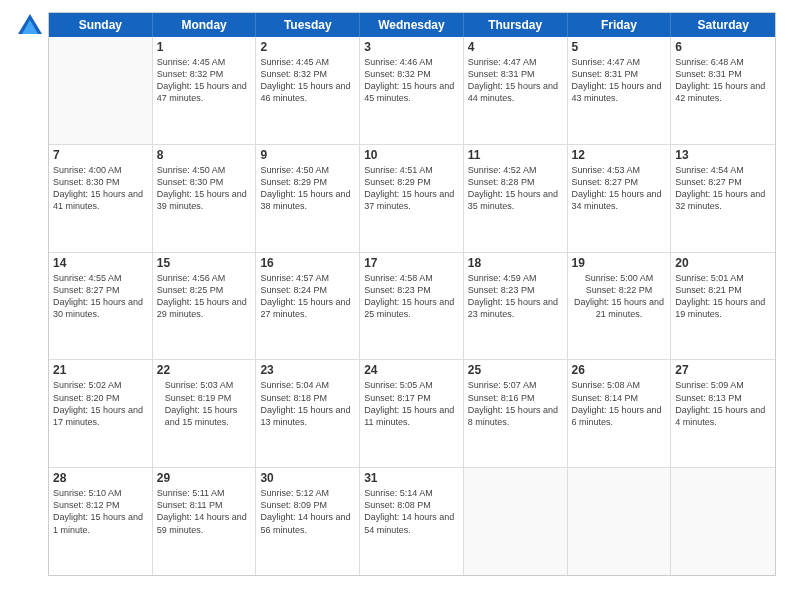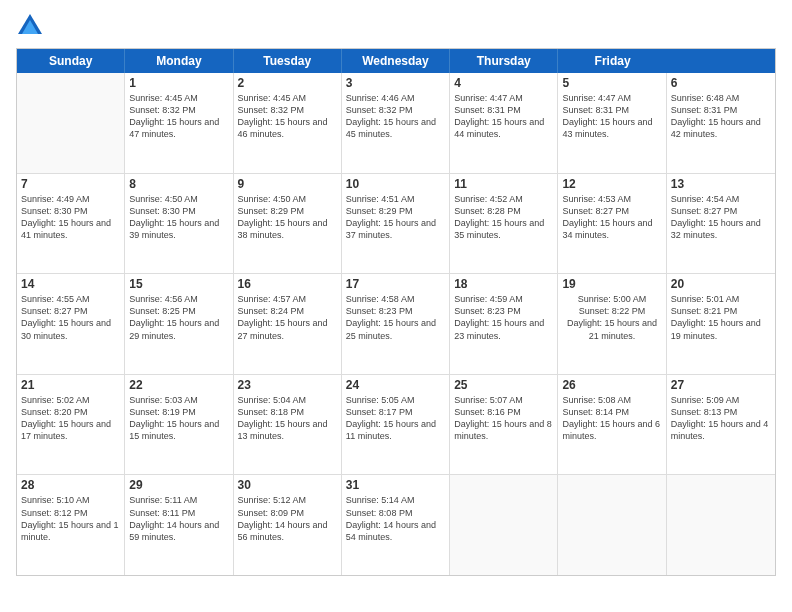"Sunday" .page { flex-direction: column -> none }
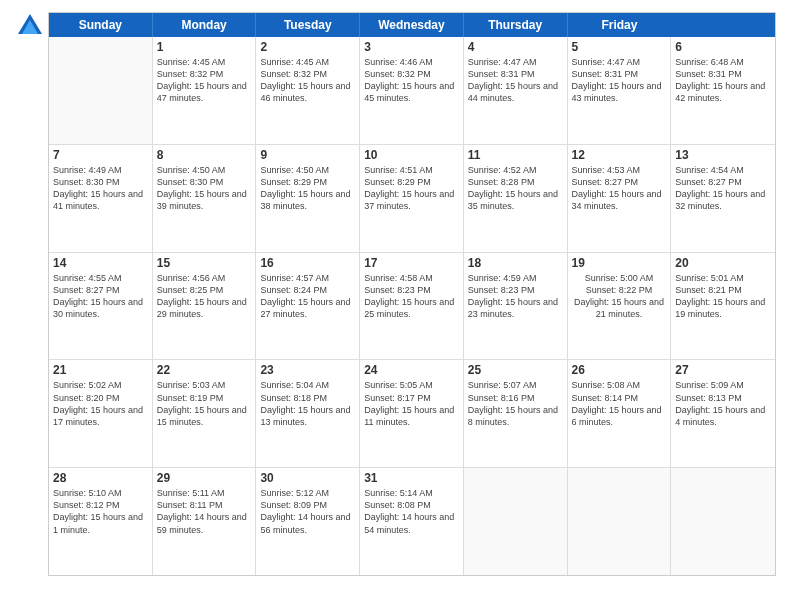"Saturday" div.cal-header-cell { html: none -> <div>Saturday</div> }
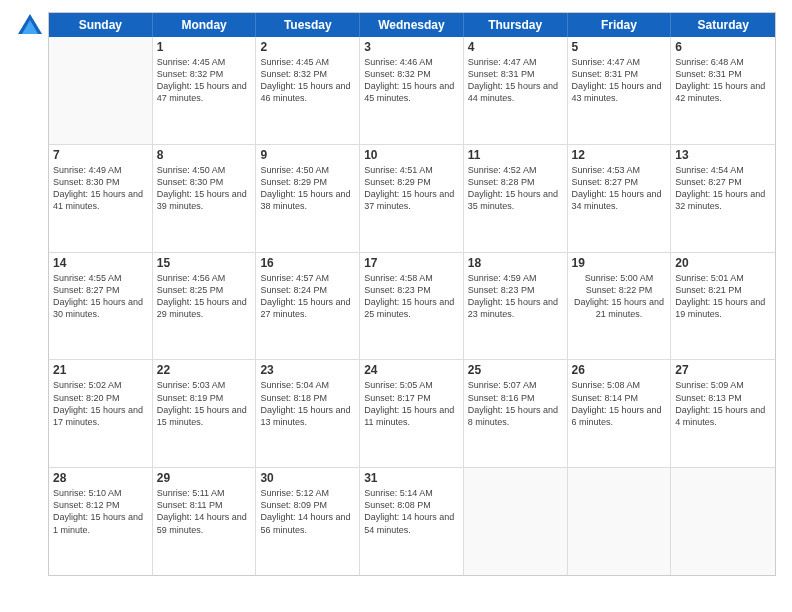"Sunrise: 4:49 AM" div.cell-text { text: 4:49 -> 4:00 }
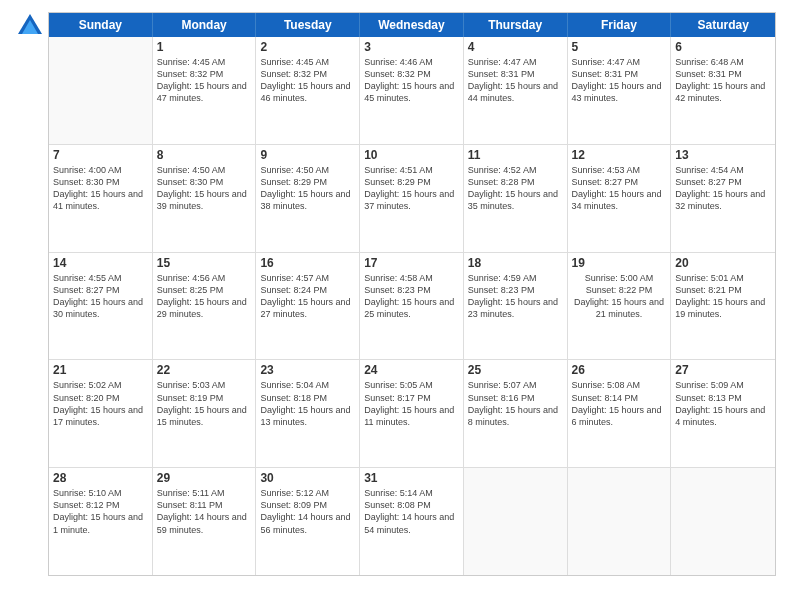"Sunrise: 5:03 AM" div.cell-text { margin-left: none -> 8px }
